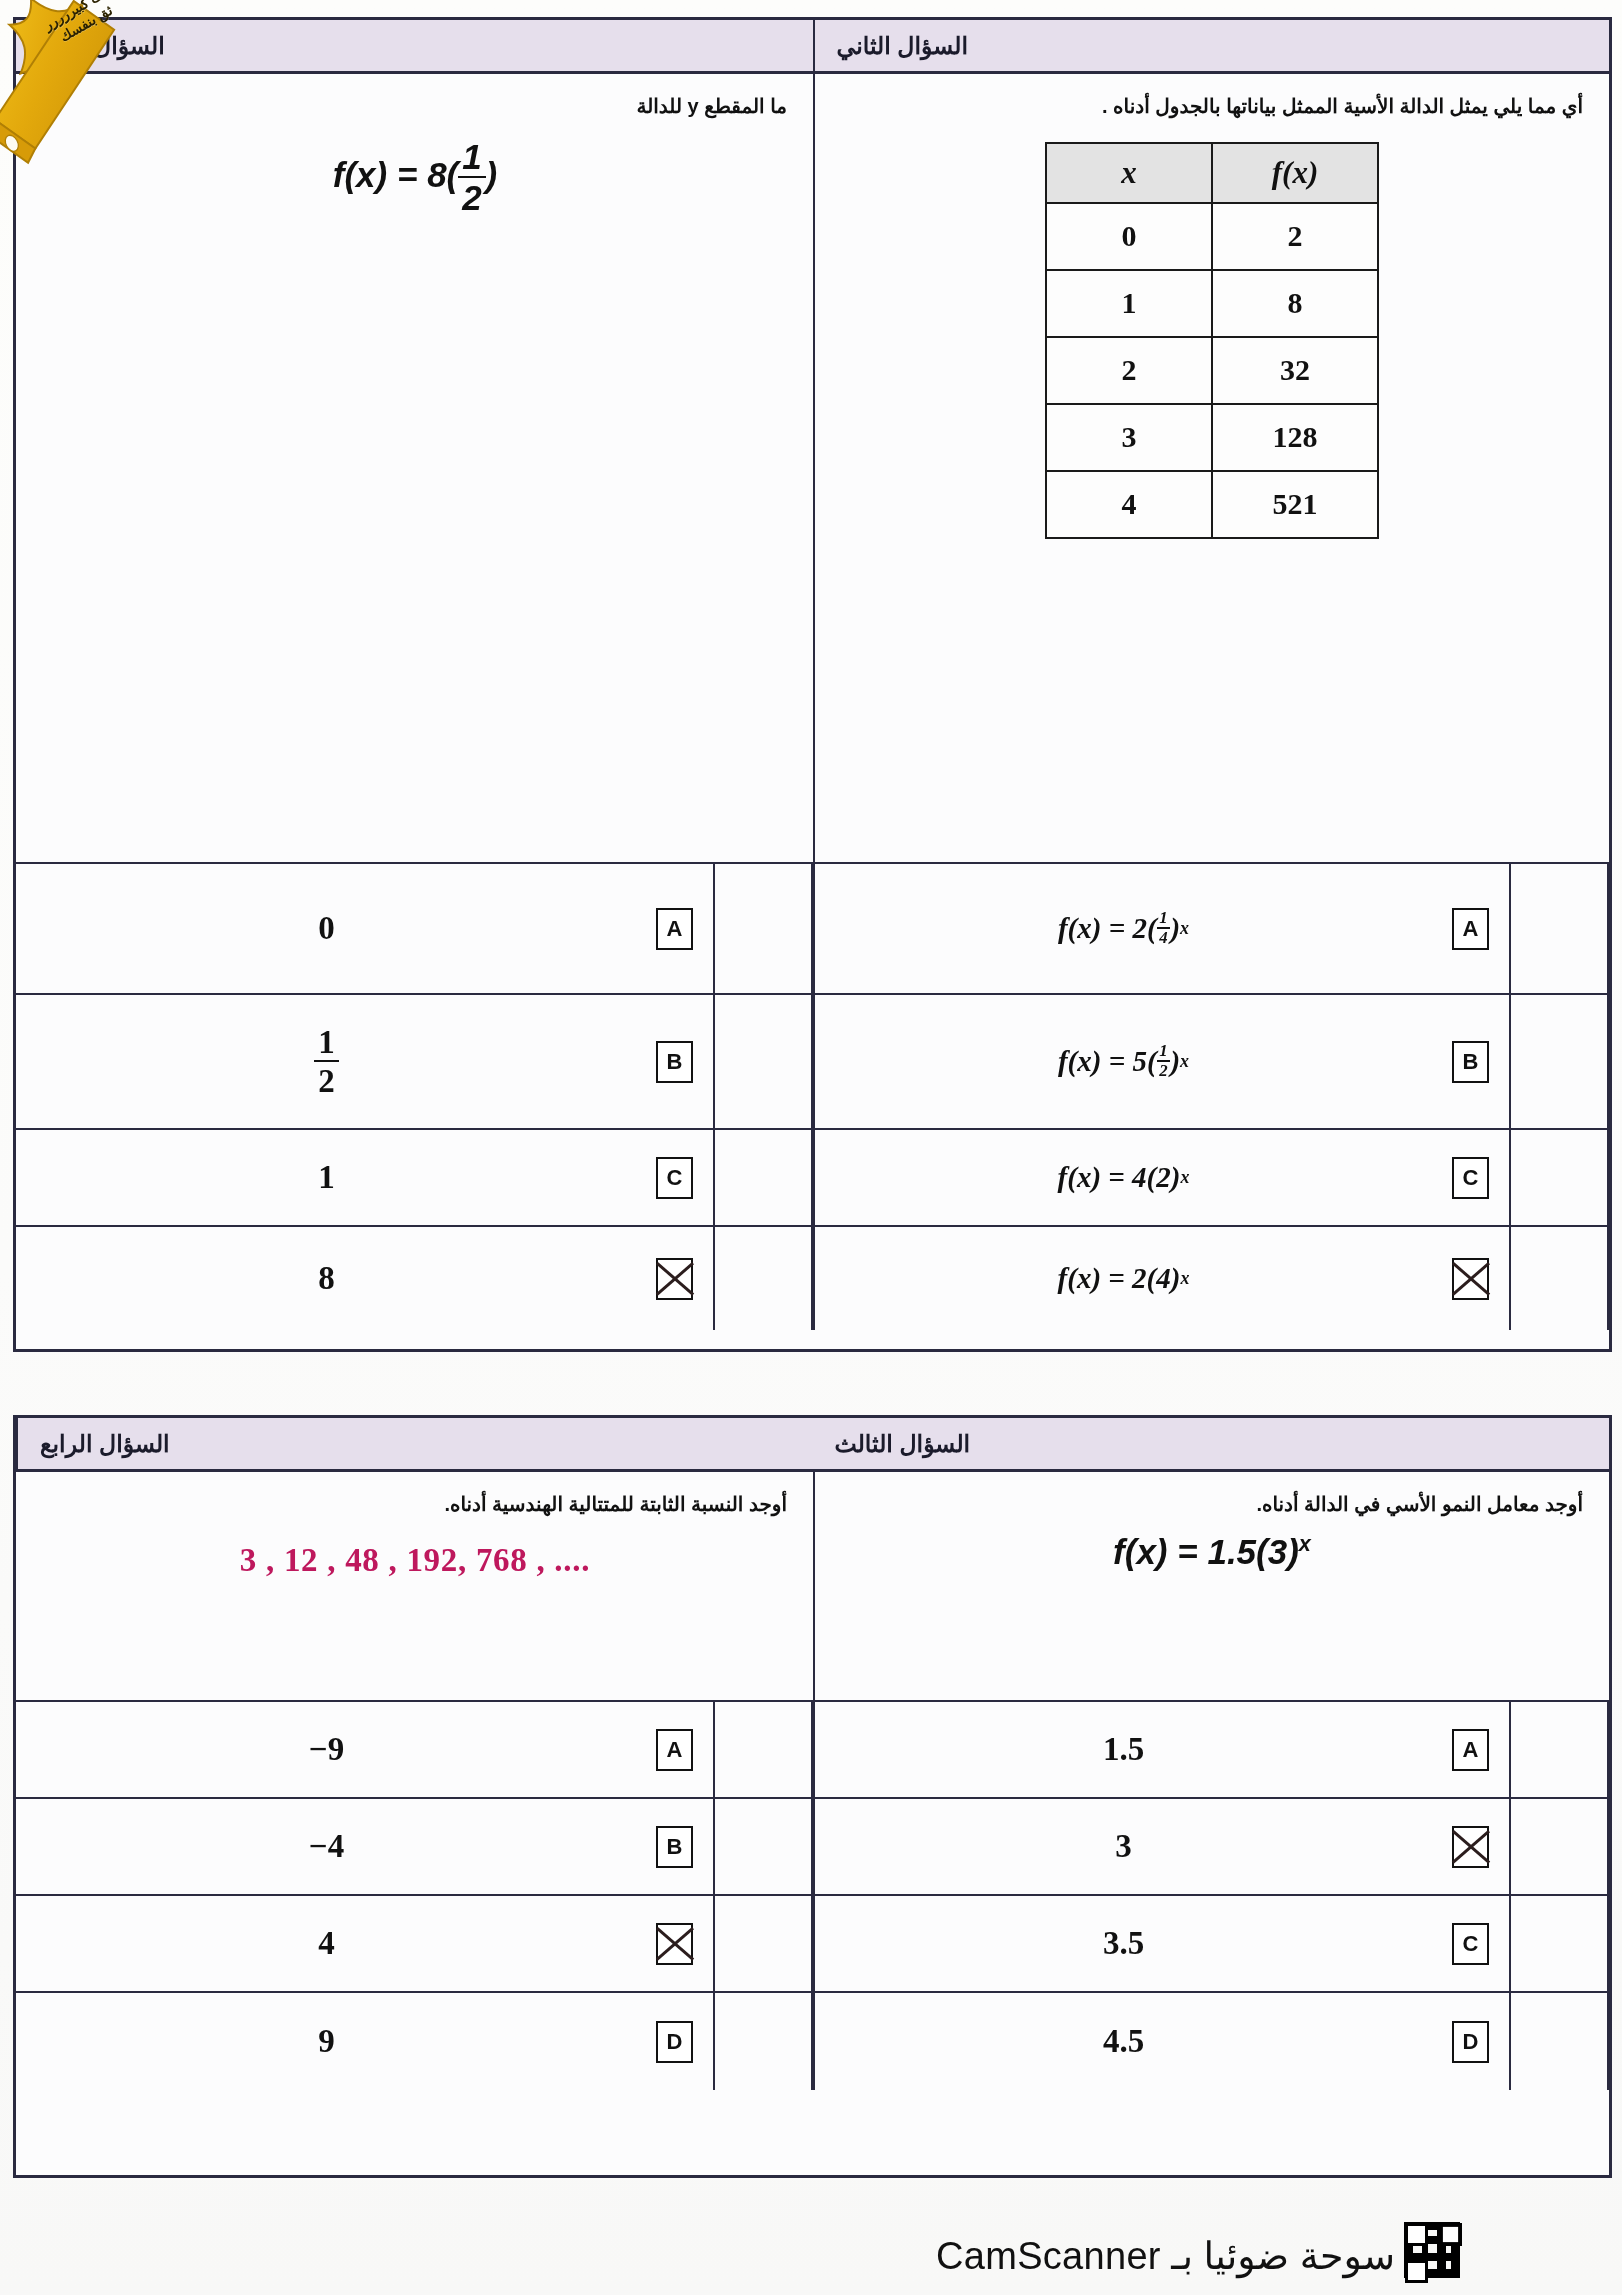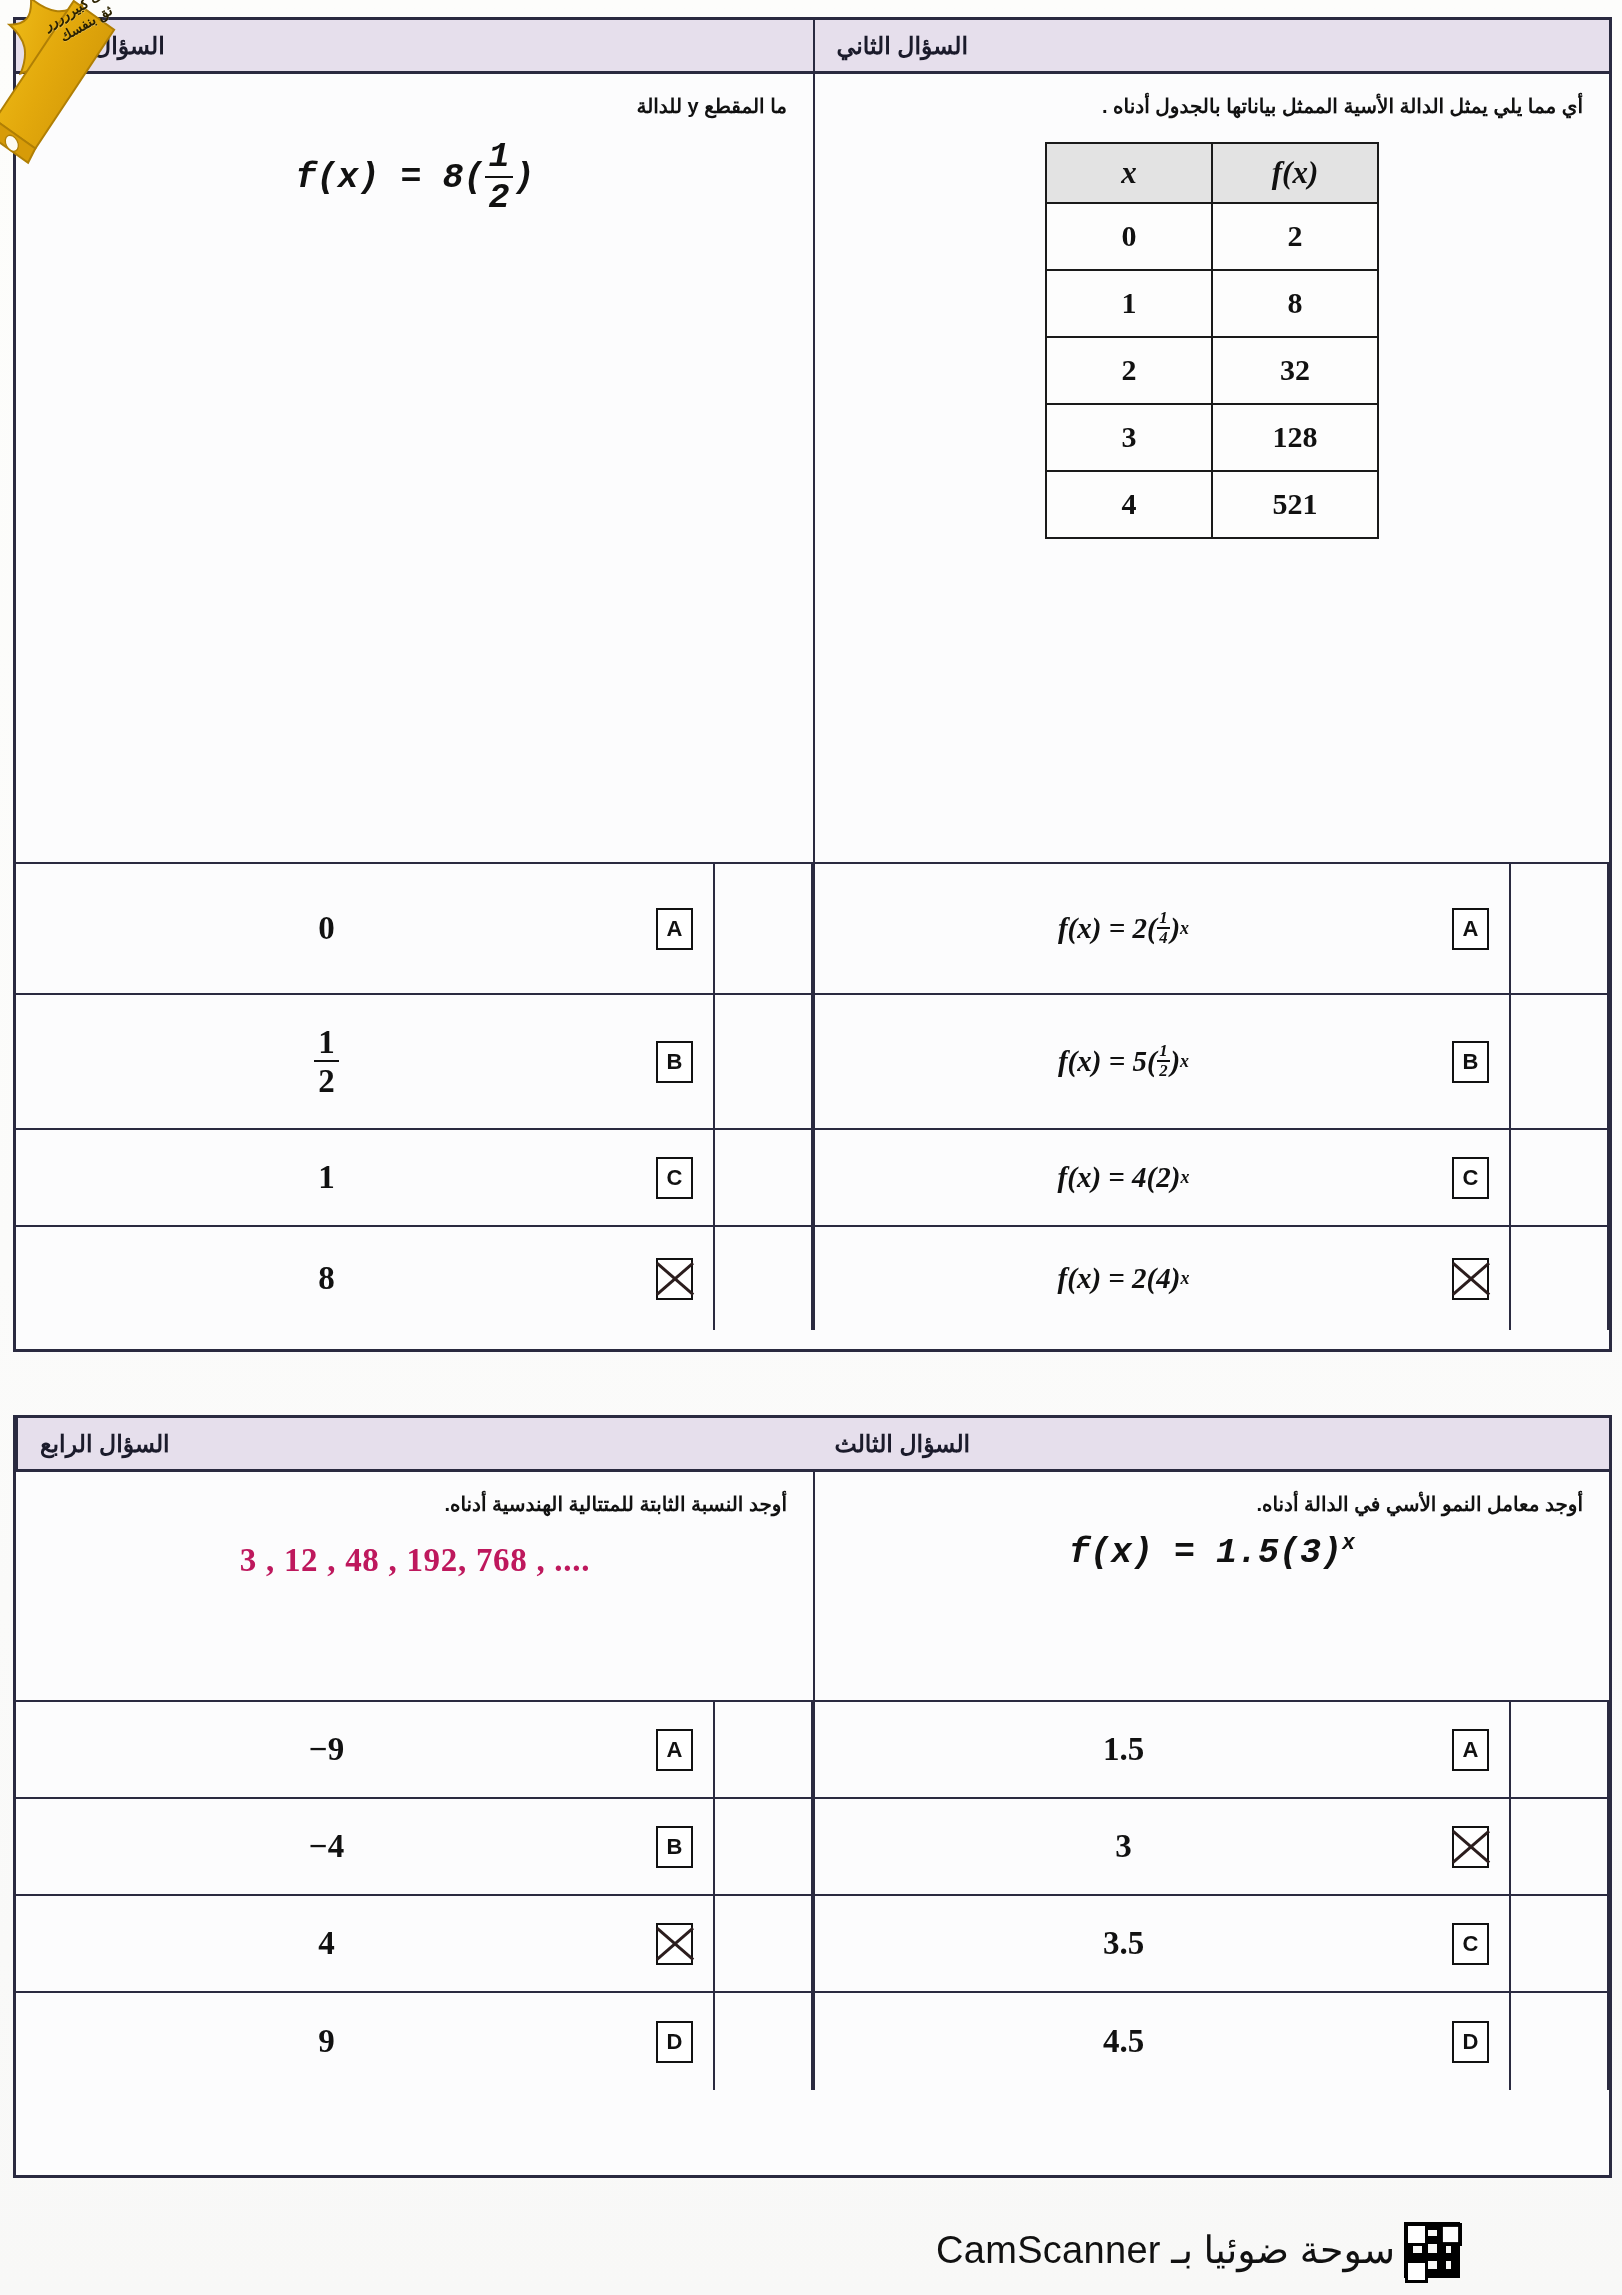"f(x) = 8(" .stem-math { font-family: Liberation Mono, monospace -> Liberation Sans, sans-serif }
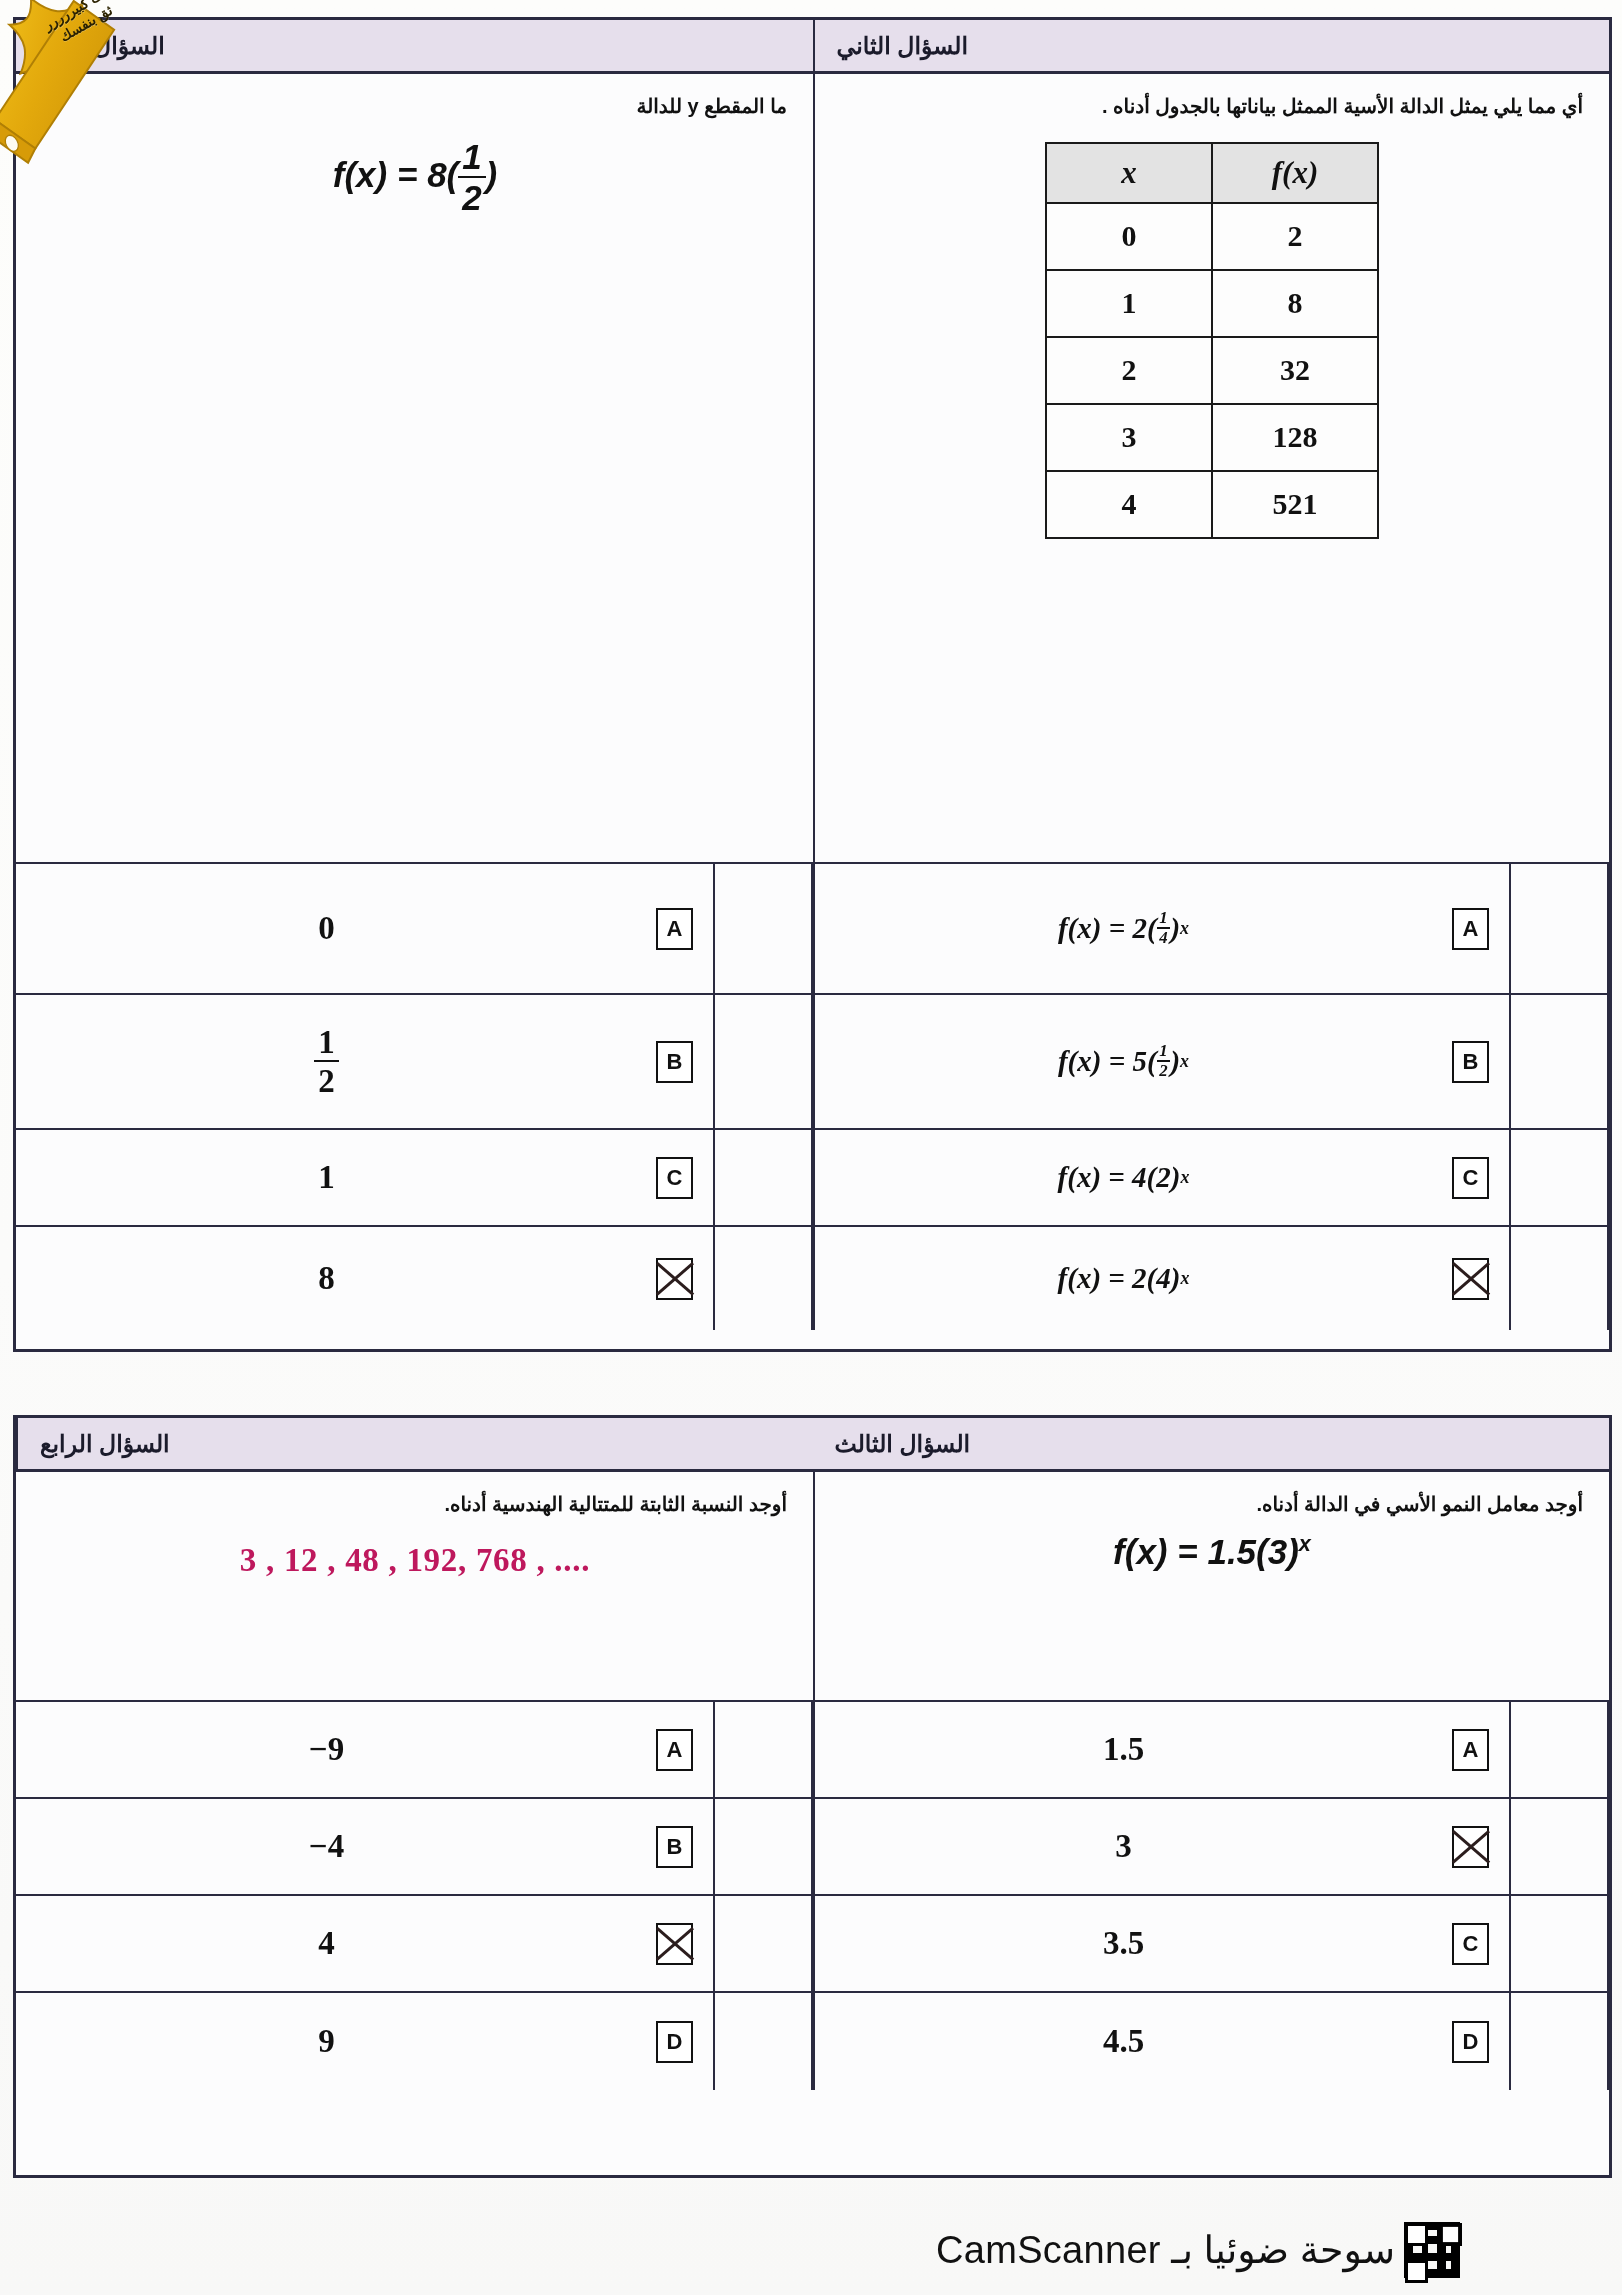"سوحة ضوئيا بـ CamScanner" #footer .fwrap { align-items: center -> flex-end }
